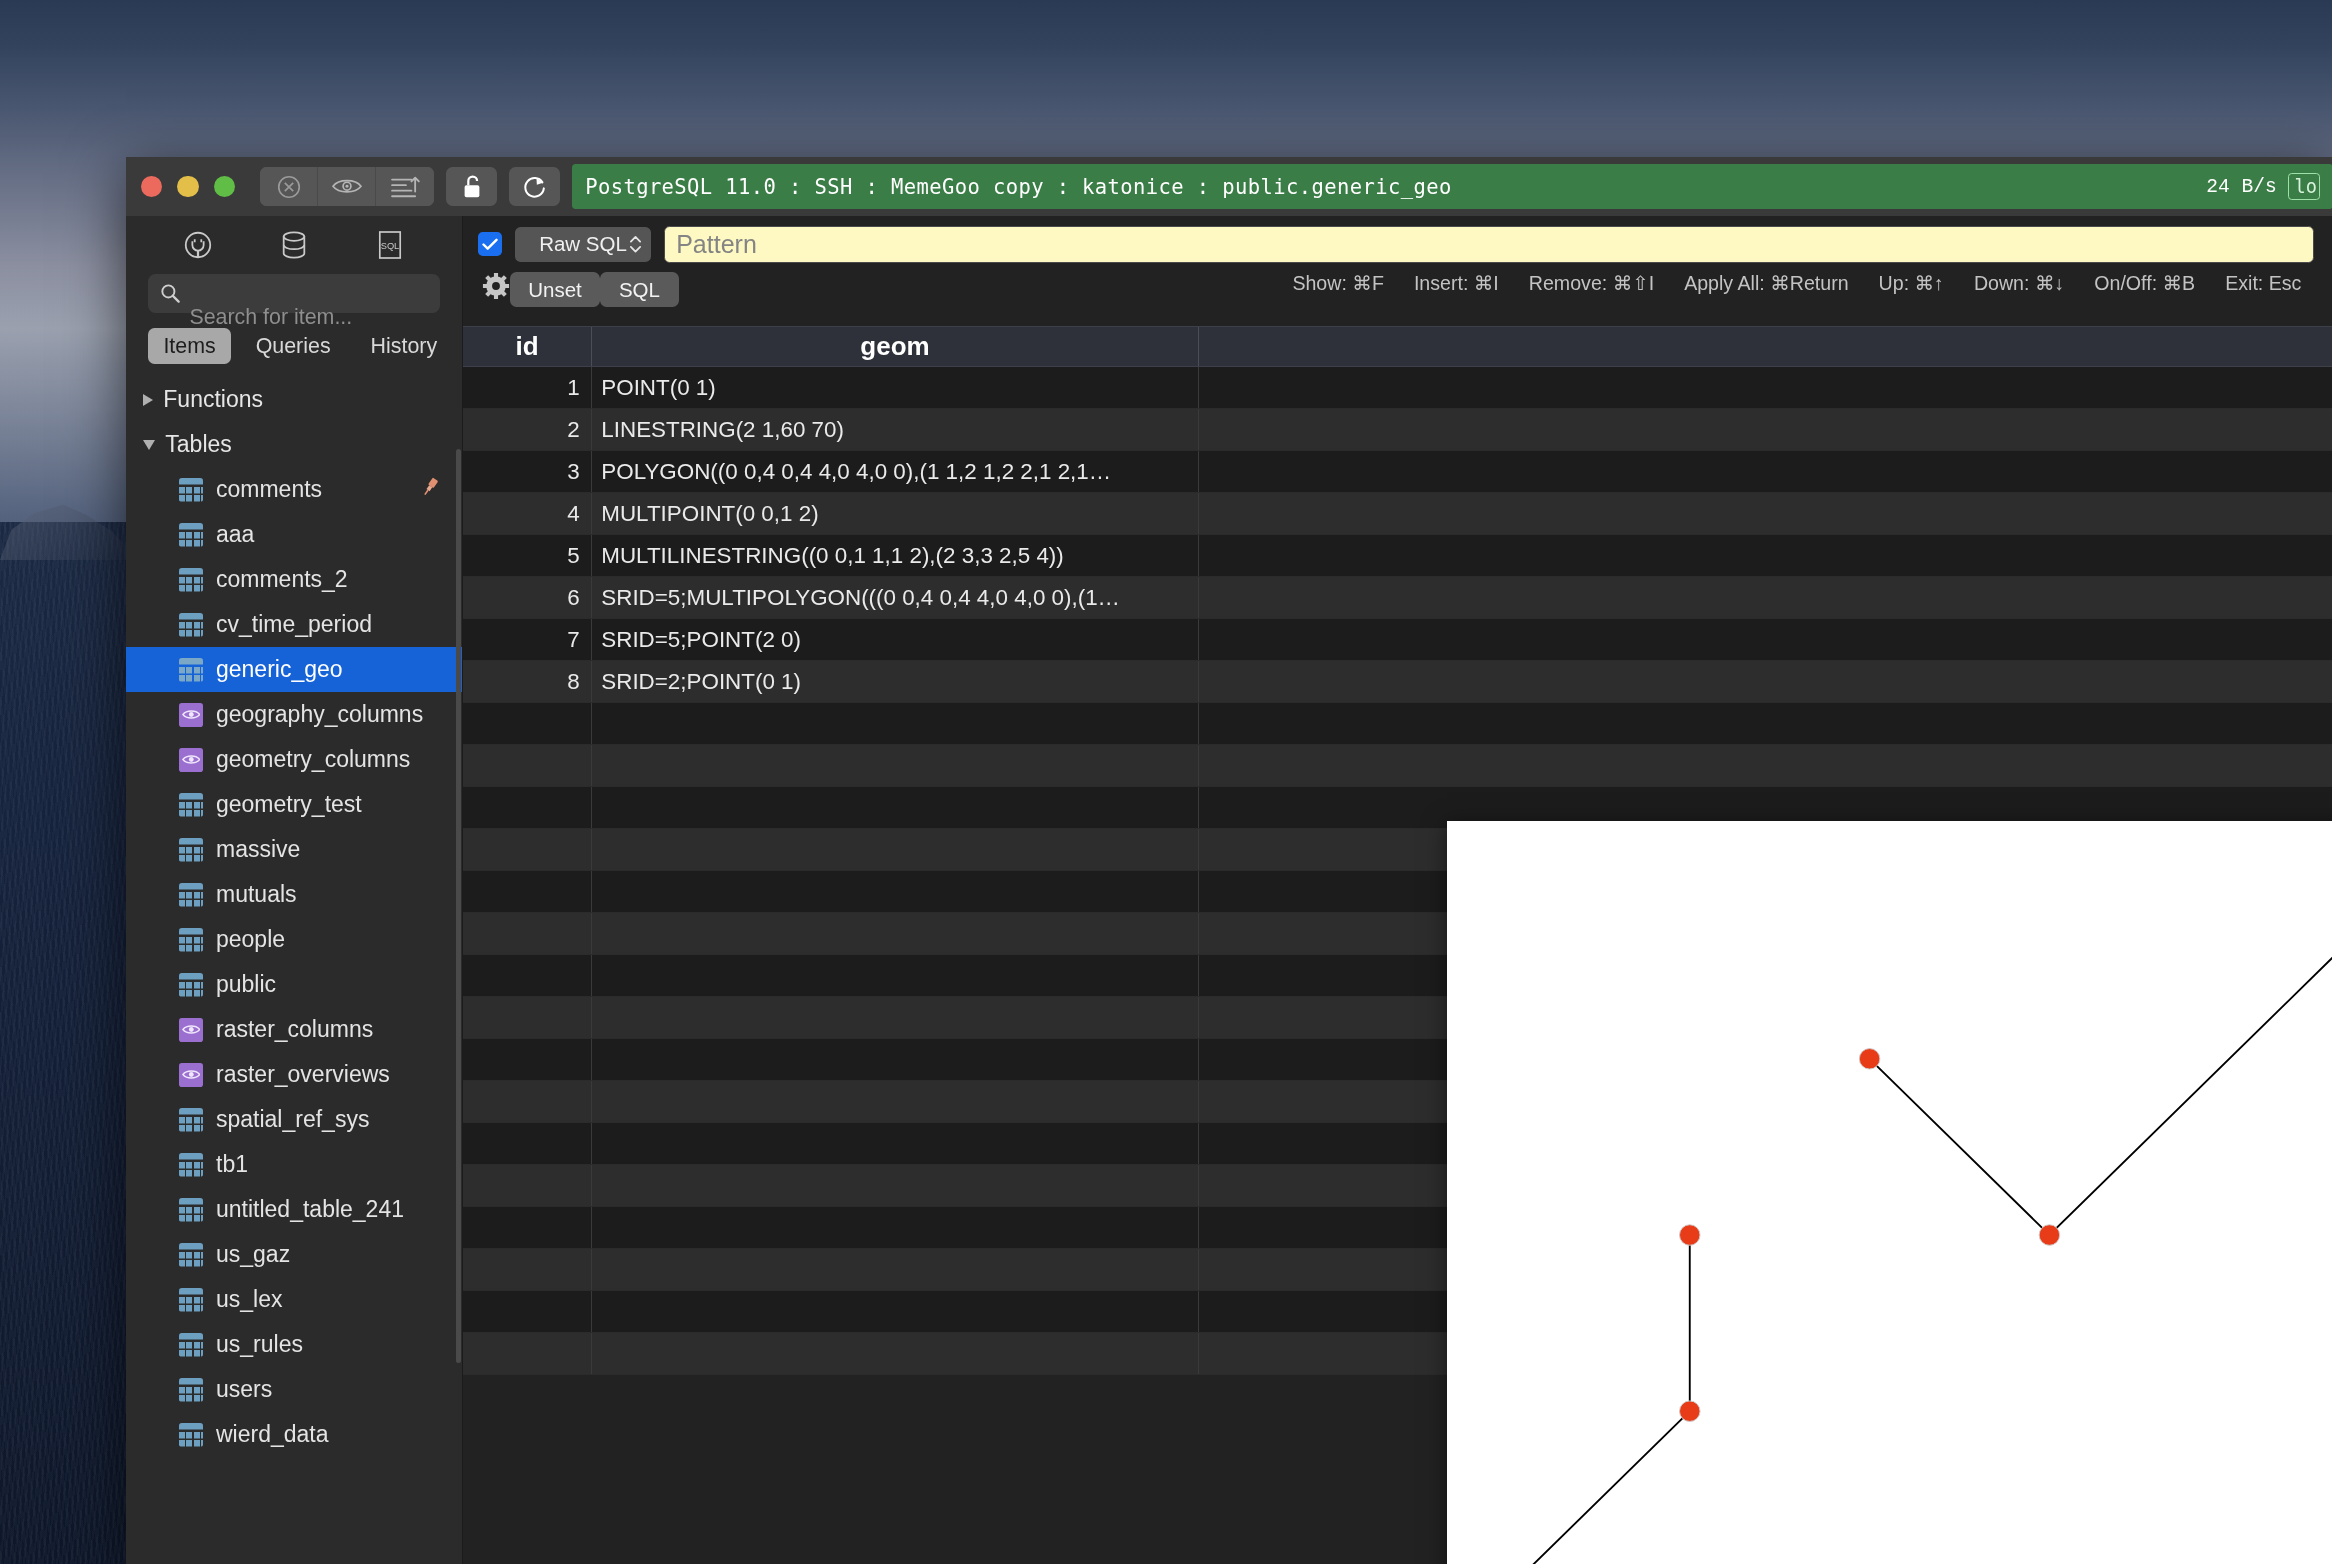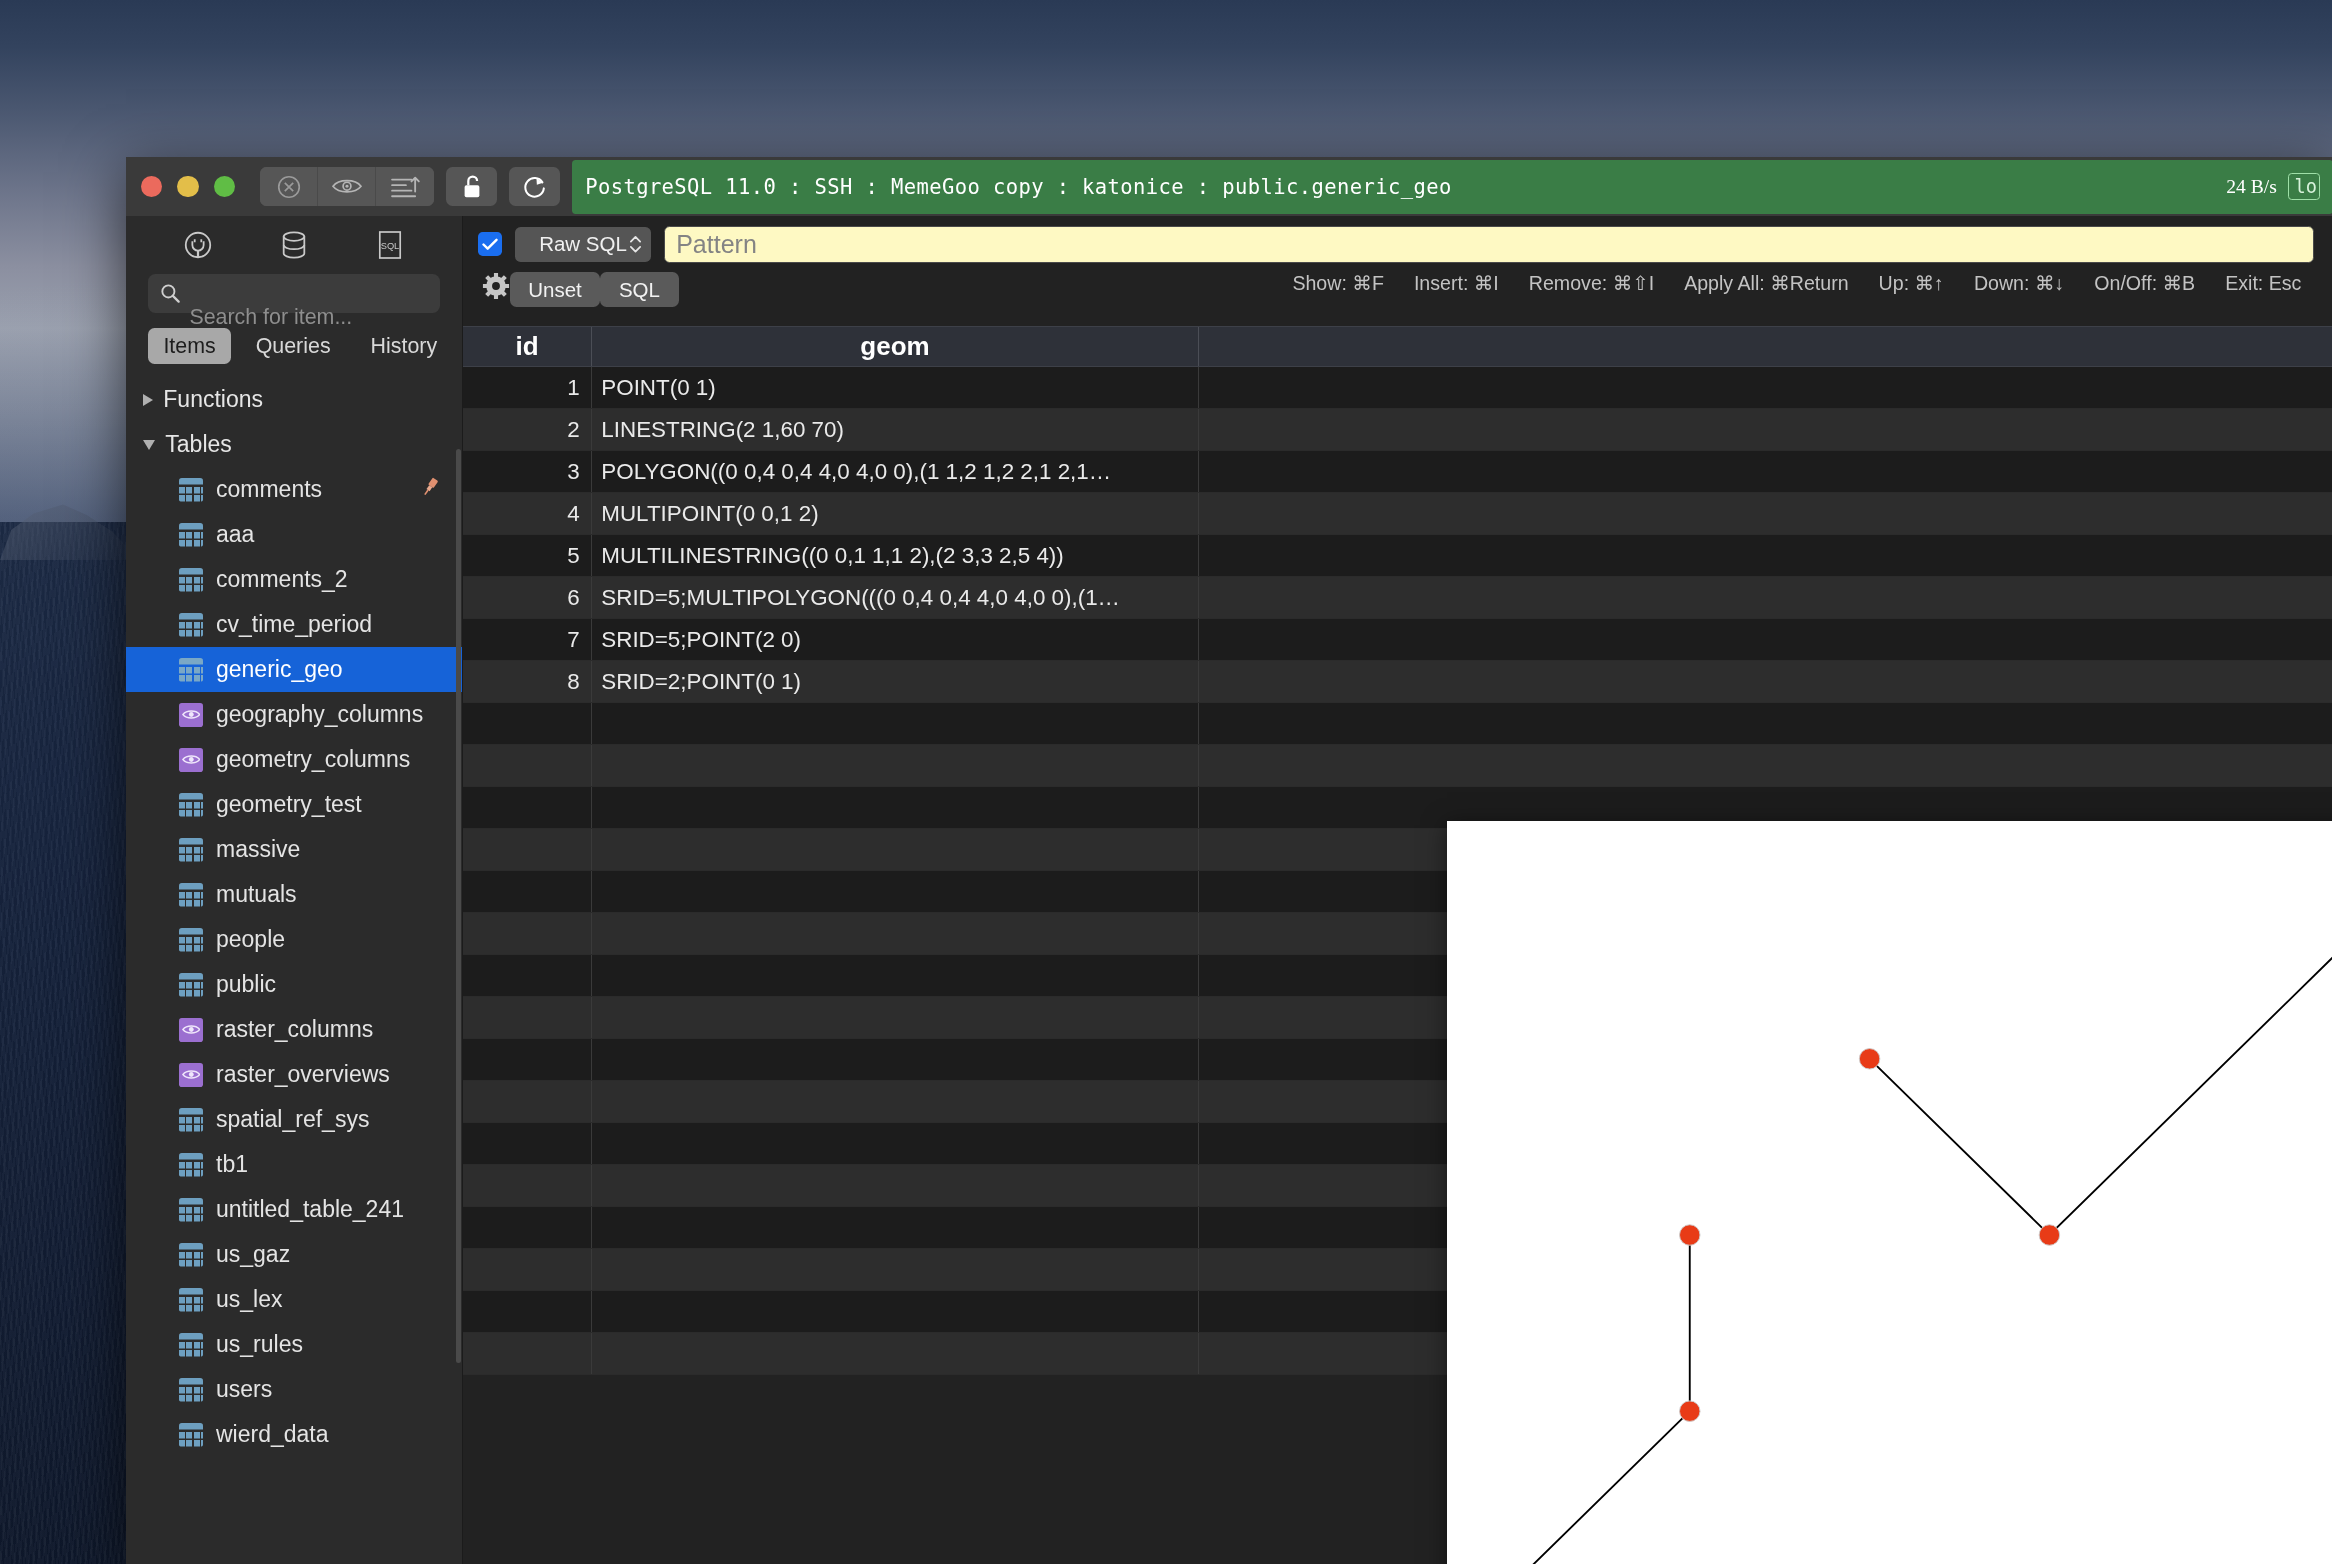"PostgreSQL 11.0 : SSH :" #title-banner { height: 54px -> 45px }
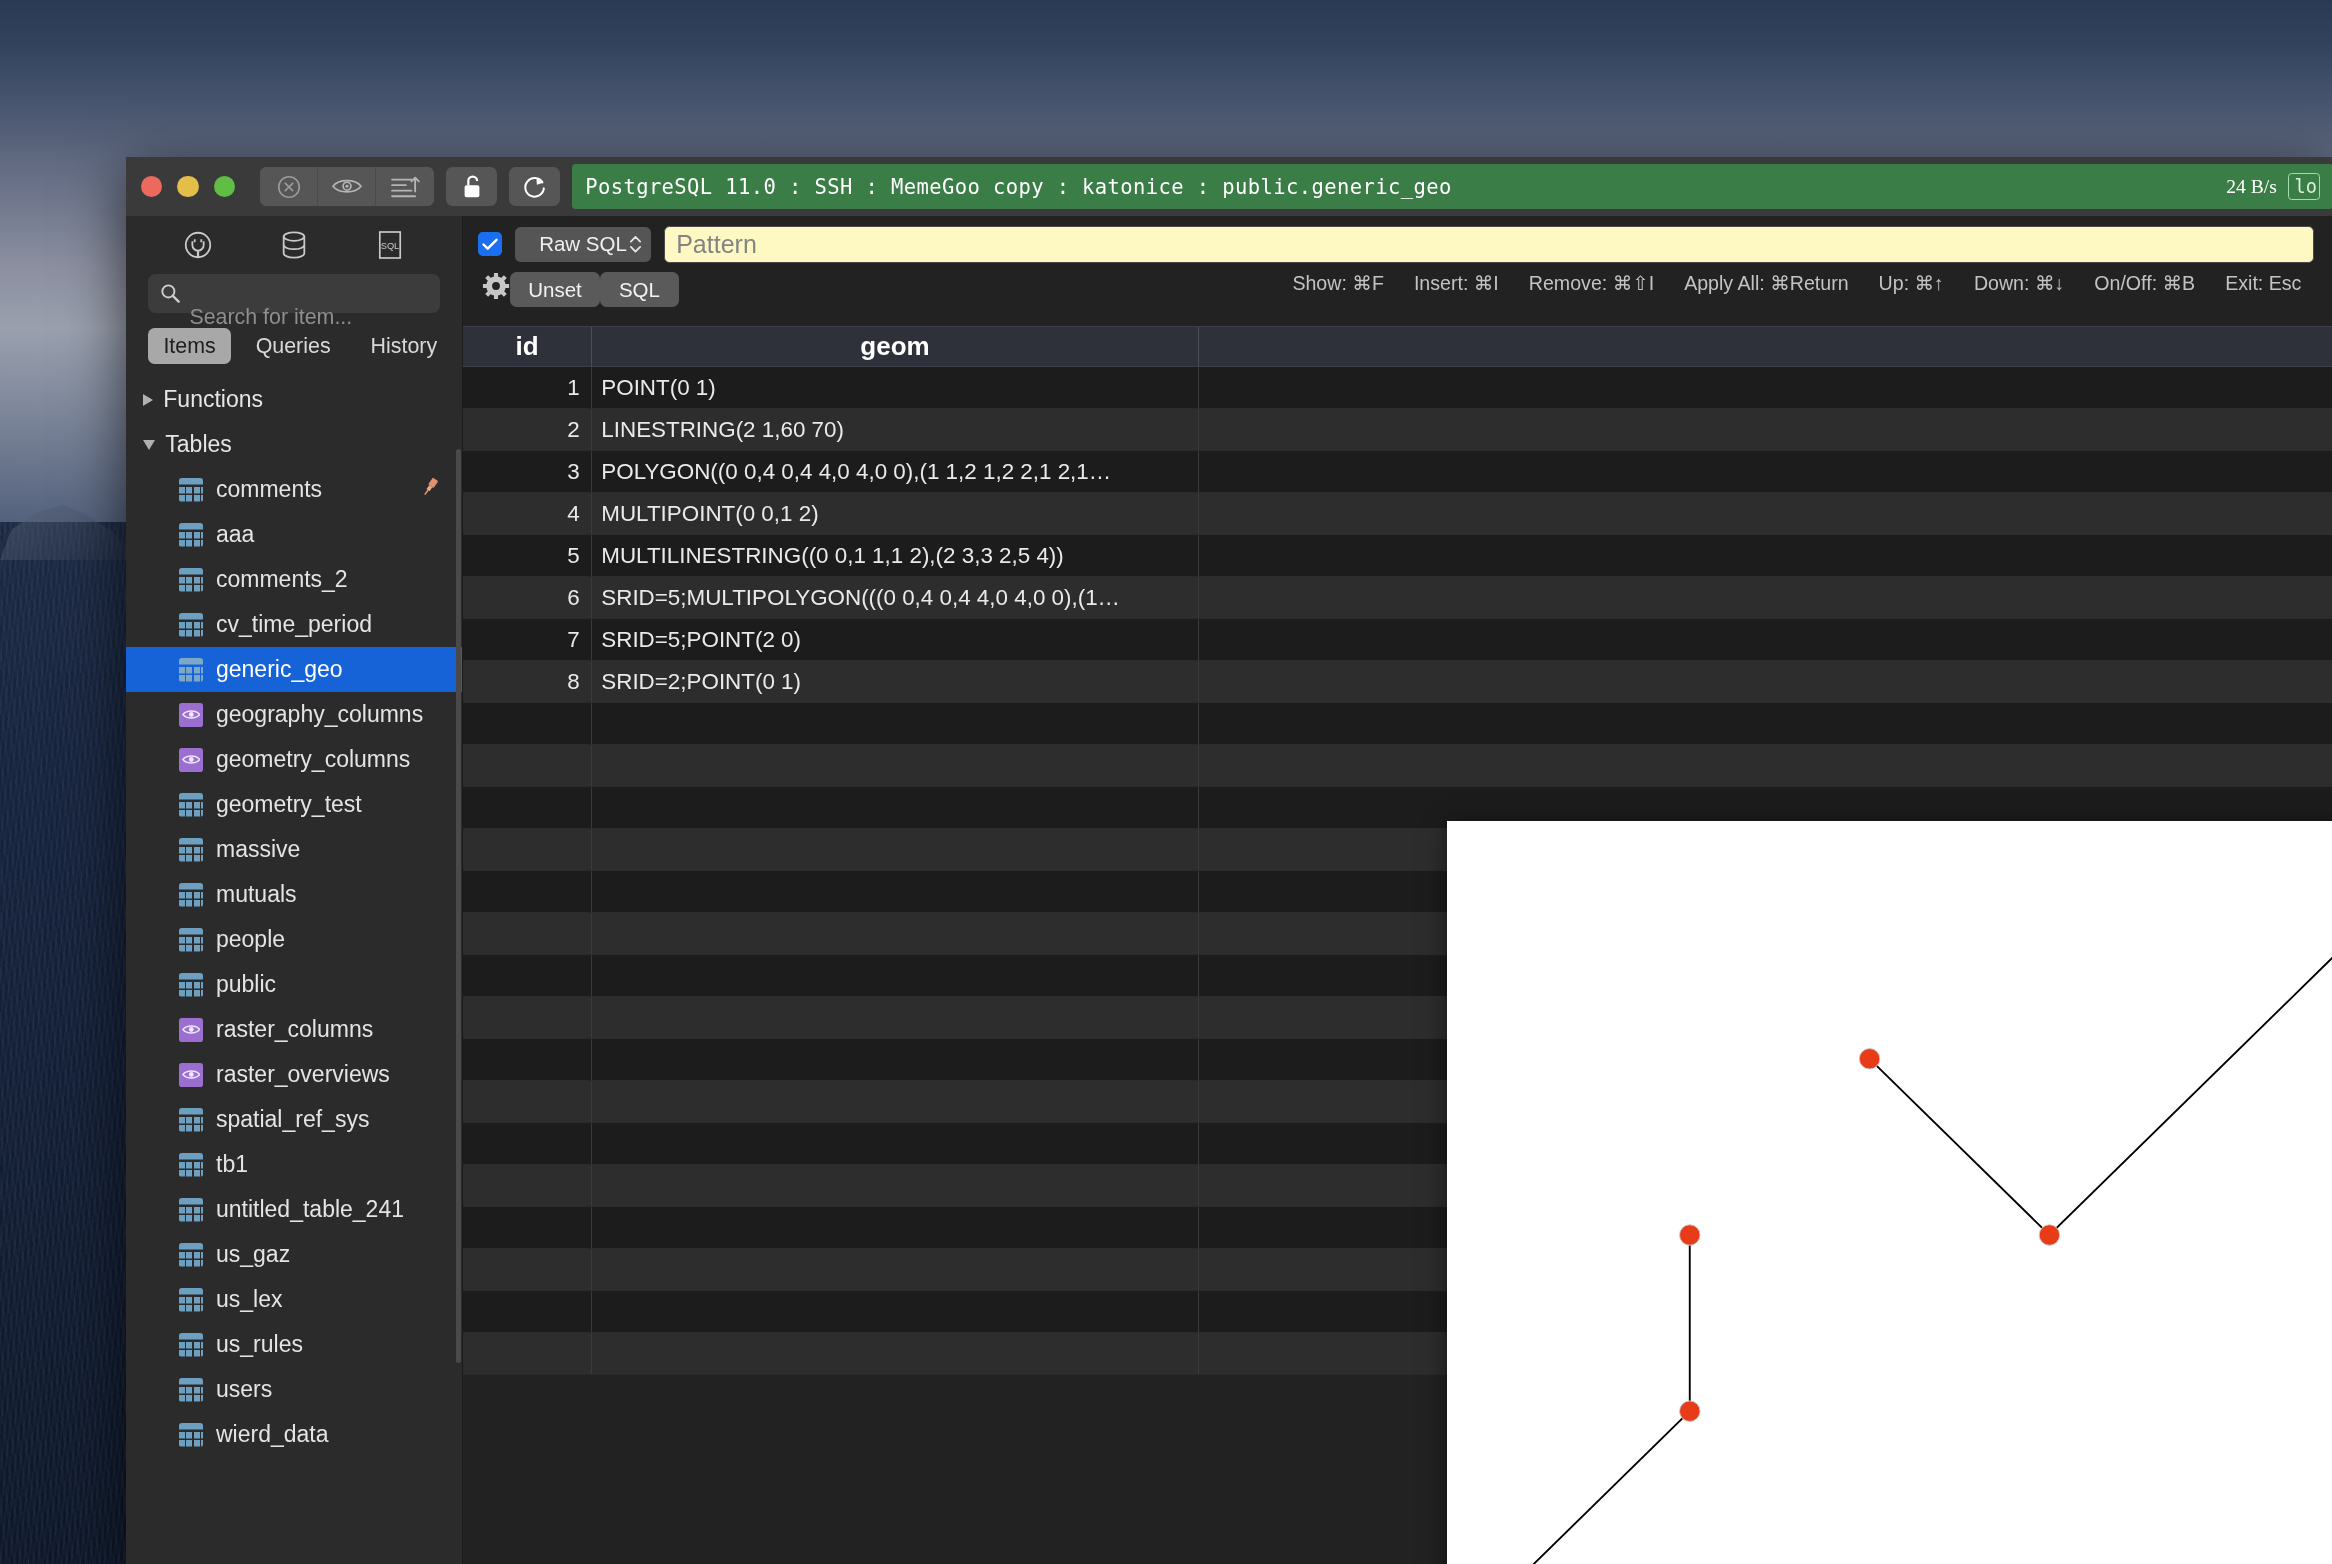"24 B/s" #title-rate { font-family: Liberation Serif, serif -> Liberation Mono, monospace }
